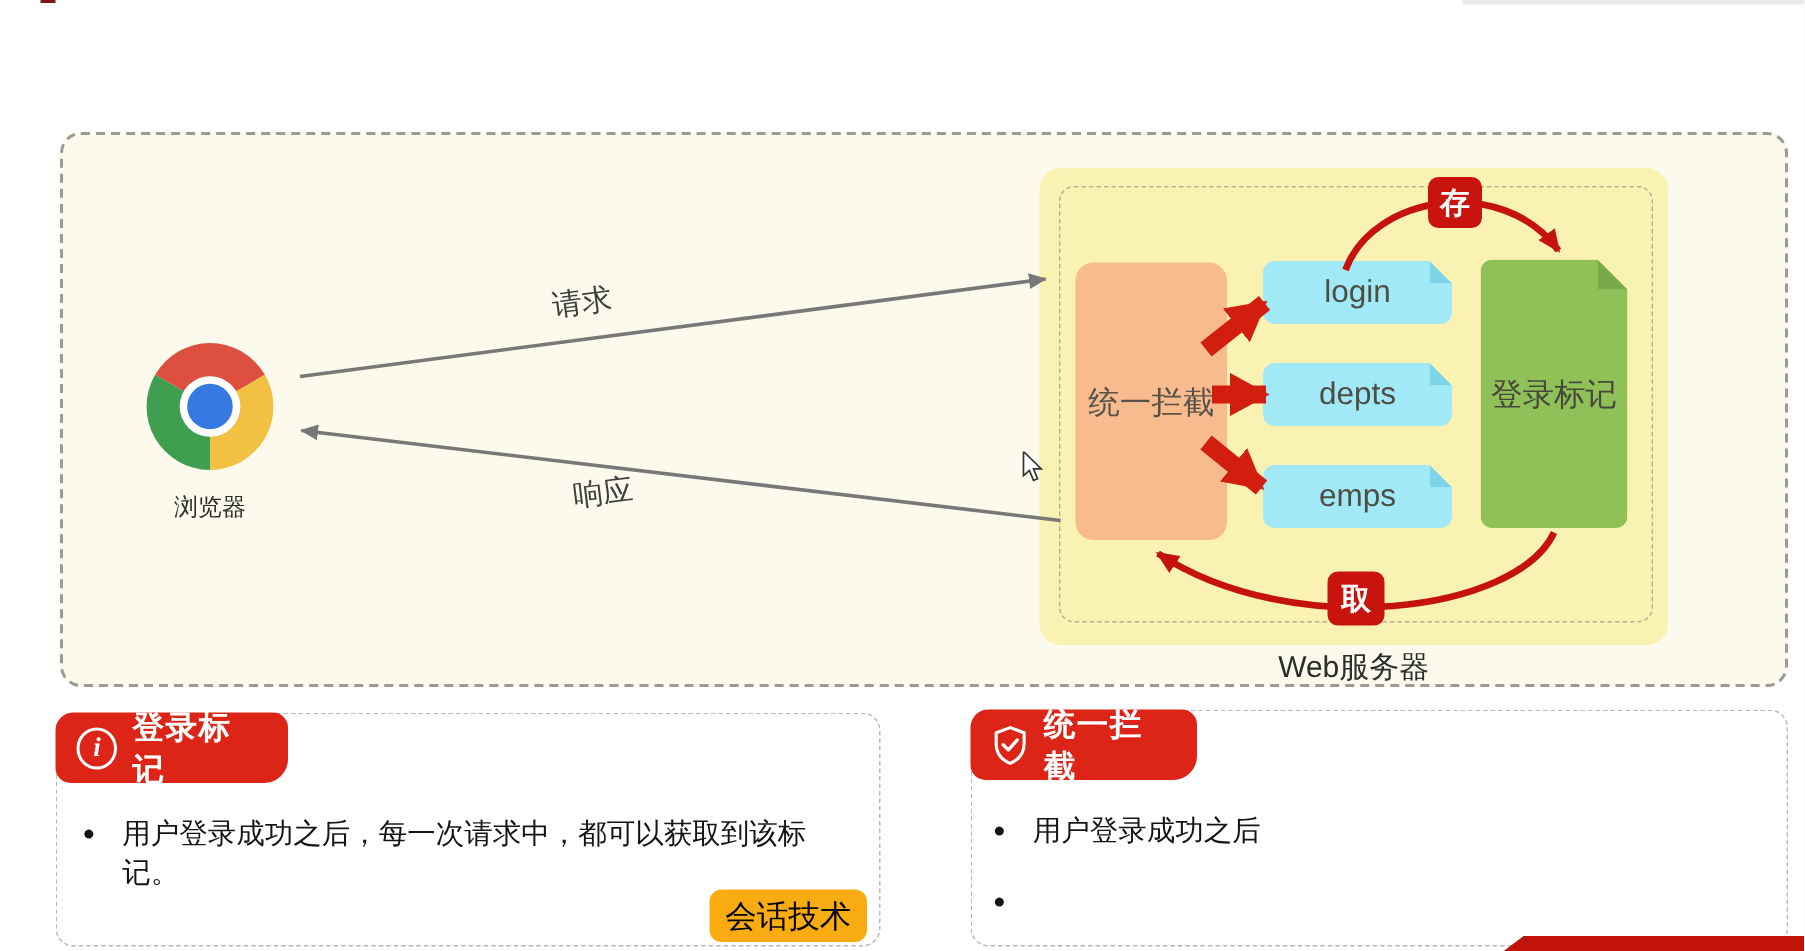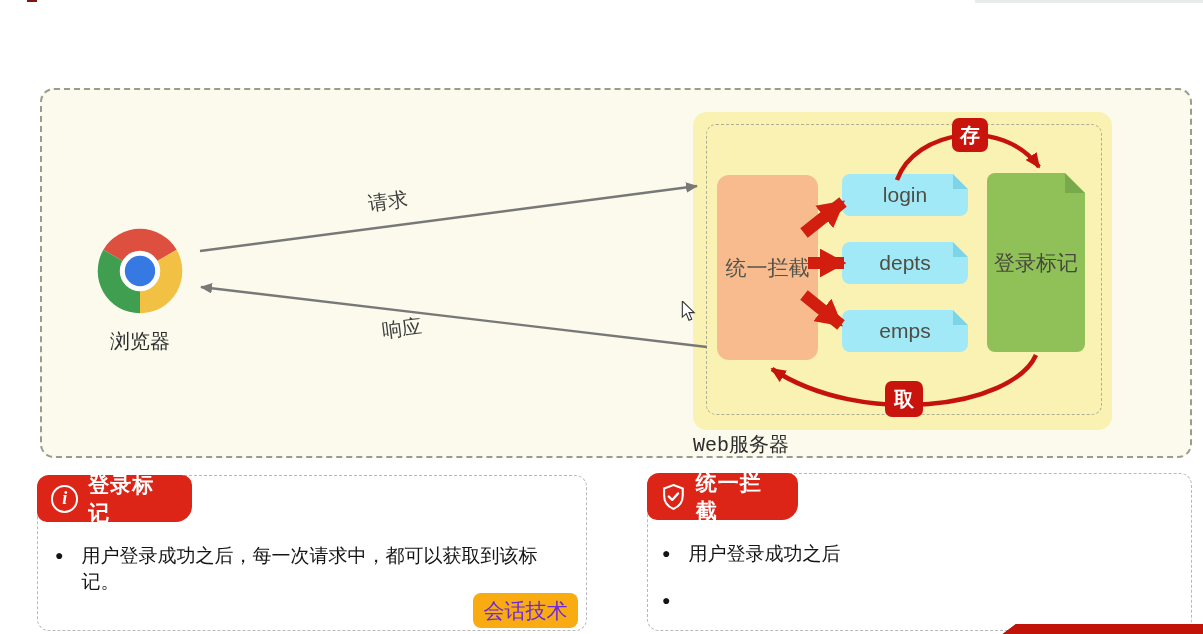"浏览器" .browser-label { font-size: 20px -> 16px }
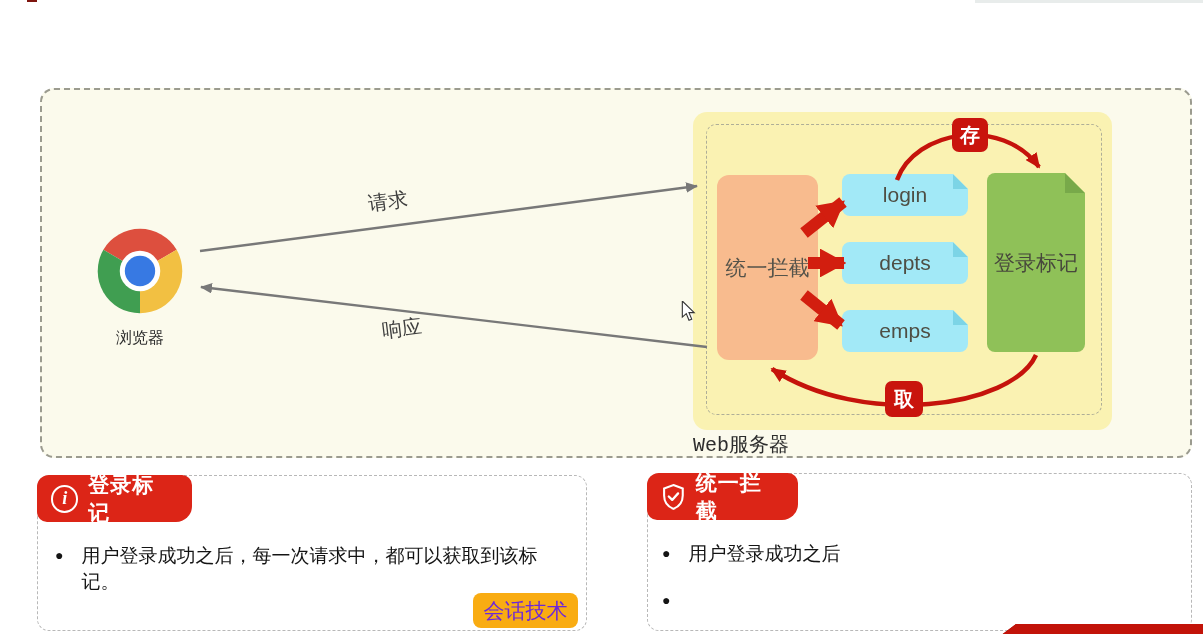"Web服务器" .server-label { font-family: Liberation Mono, monospace -> none; text-align: none -> center }
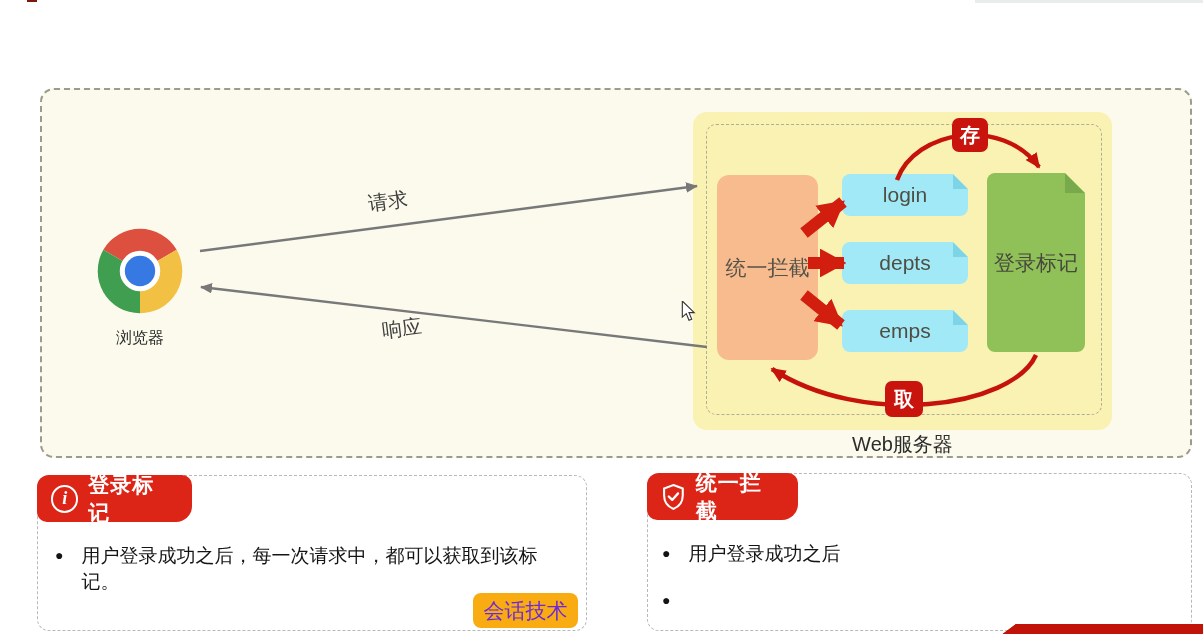"会话技术" .session-tag { color: #6d28d9 -> #000000 }
